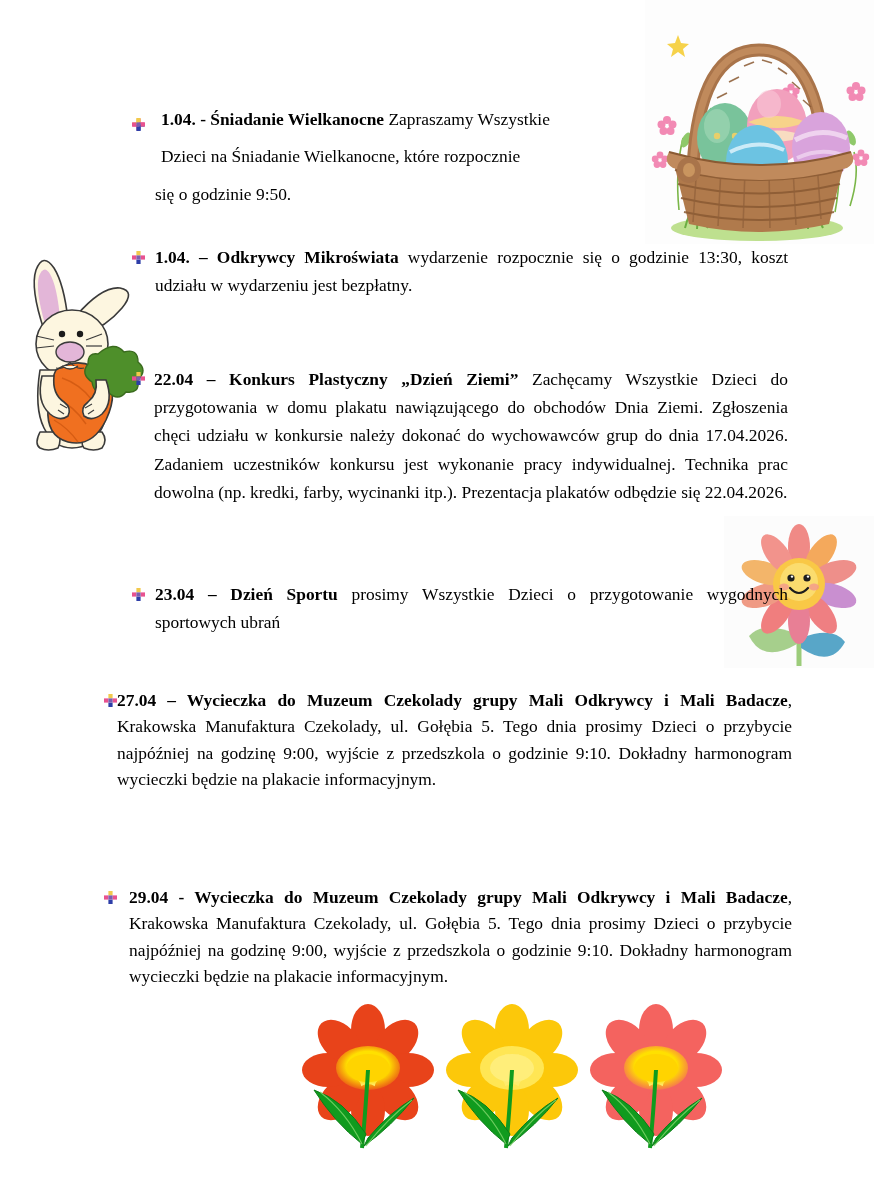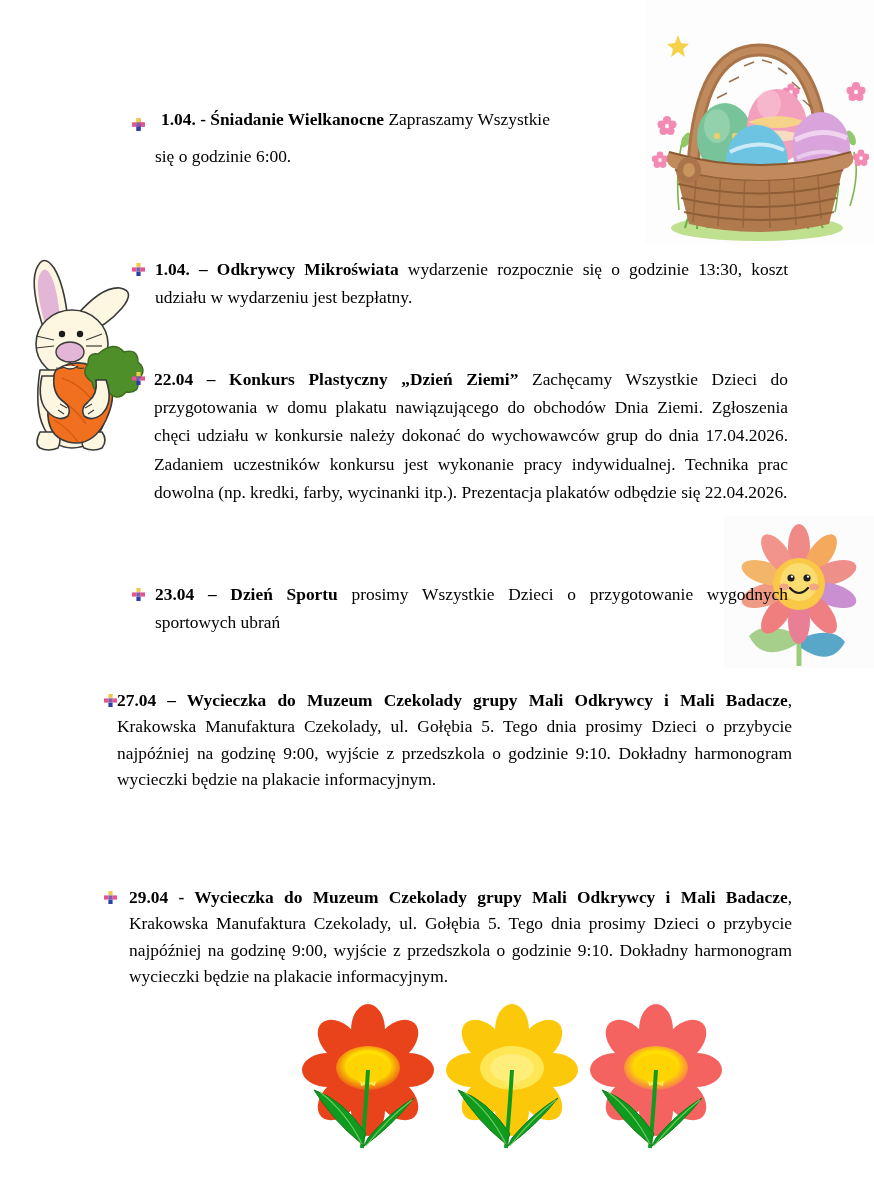"Dzieci na Śniadanie Wielkanocne, które" p.para { html: none -> <p><span>Dzieci na Śniadanie Wielkanocne, które rozpocznie</span></p> }
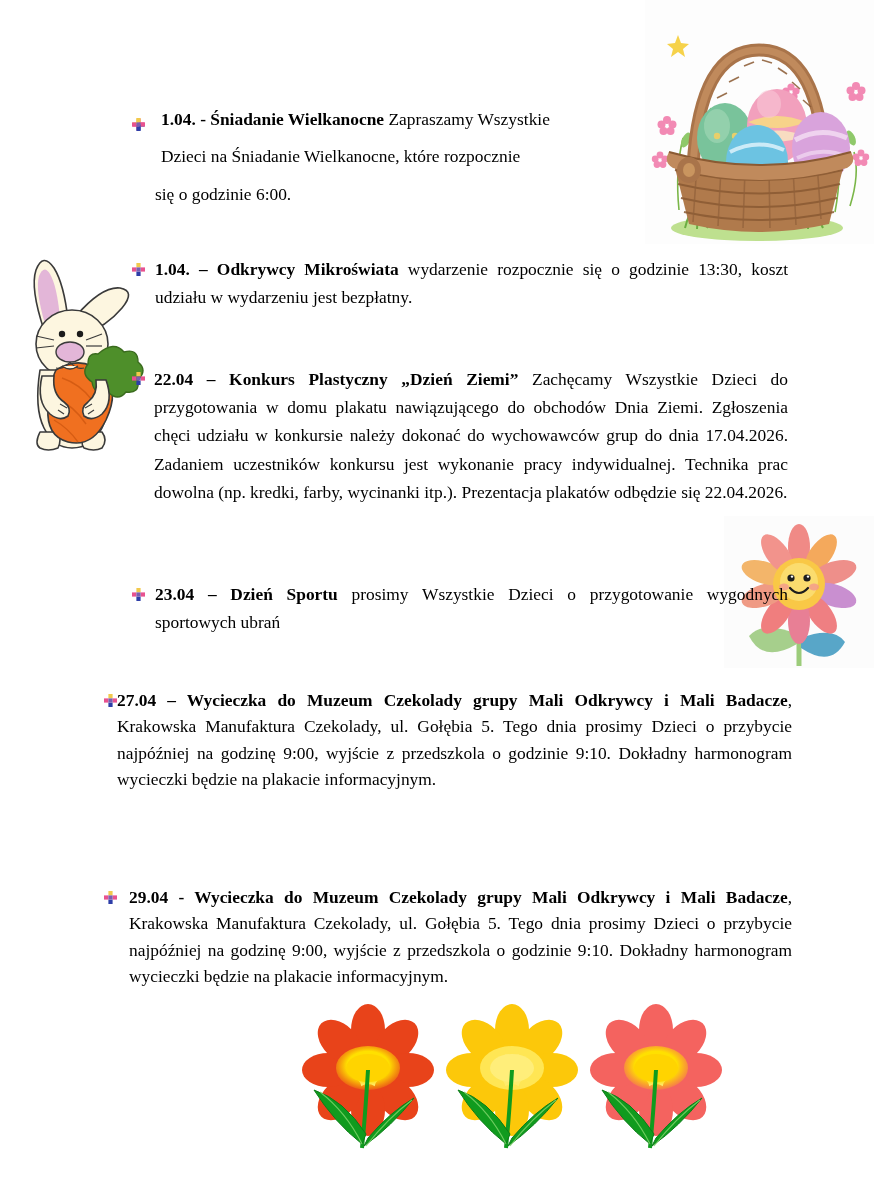"się o godzinie 6:00." span { text: 6:00 -> 9:50 }
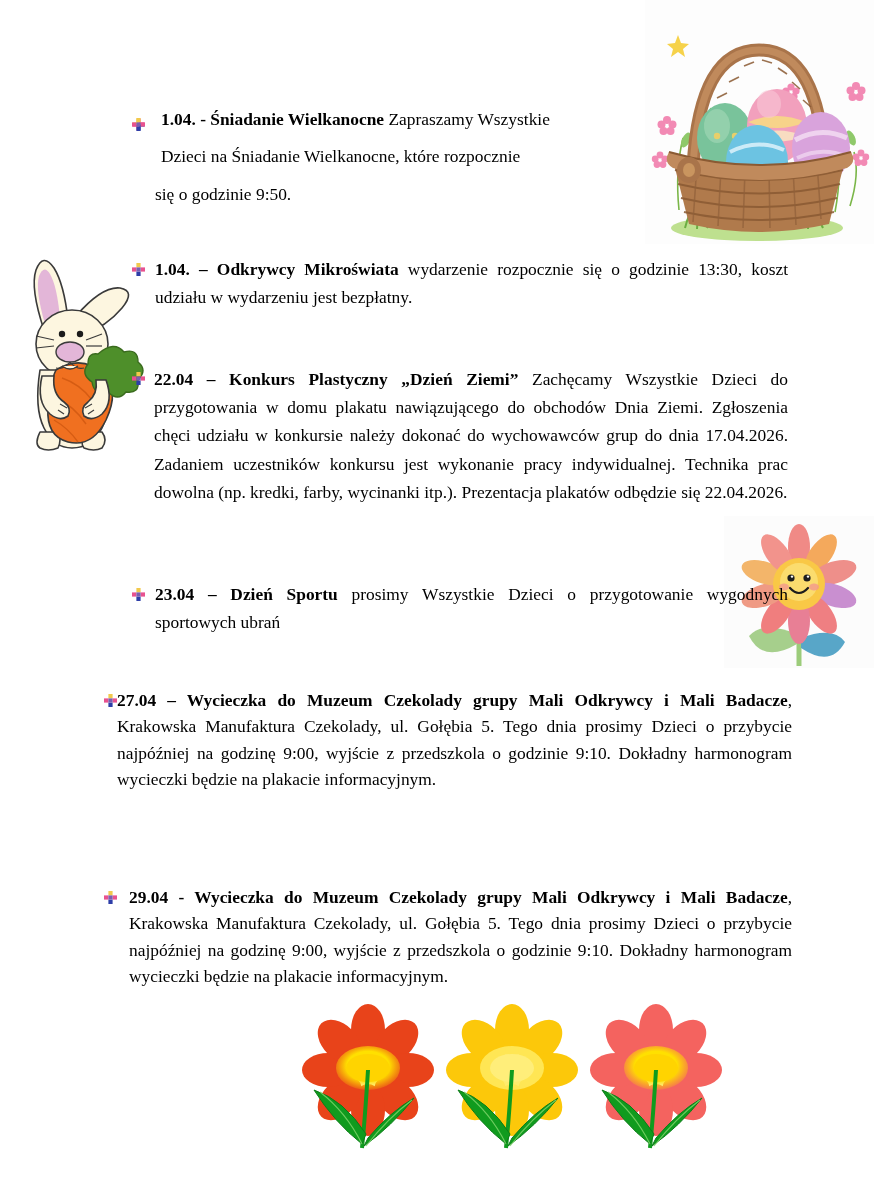"1.04. – Odkrywcy Mikroświata wydarzenie" #item-2 { top: 256px -> 244px }
